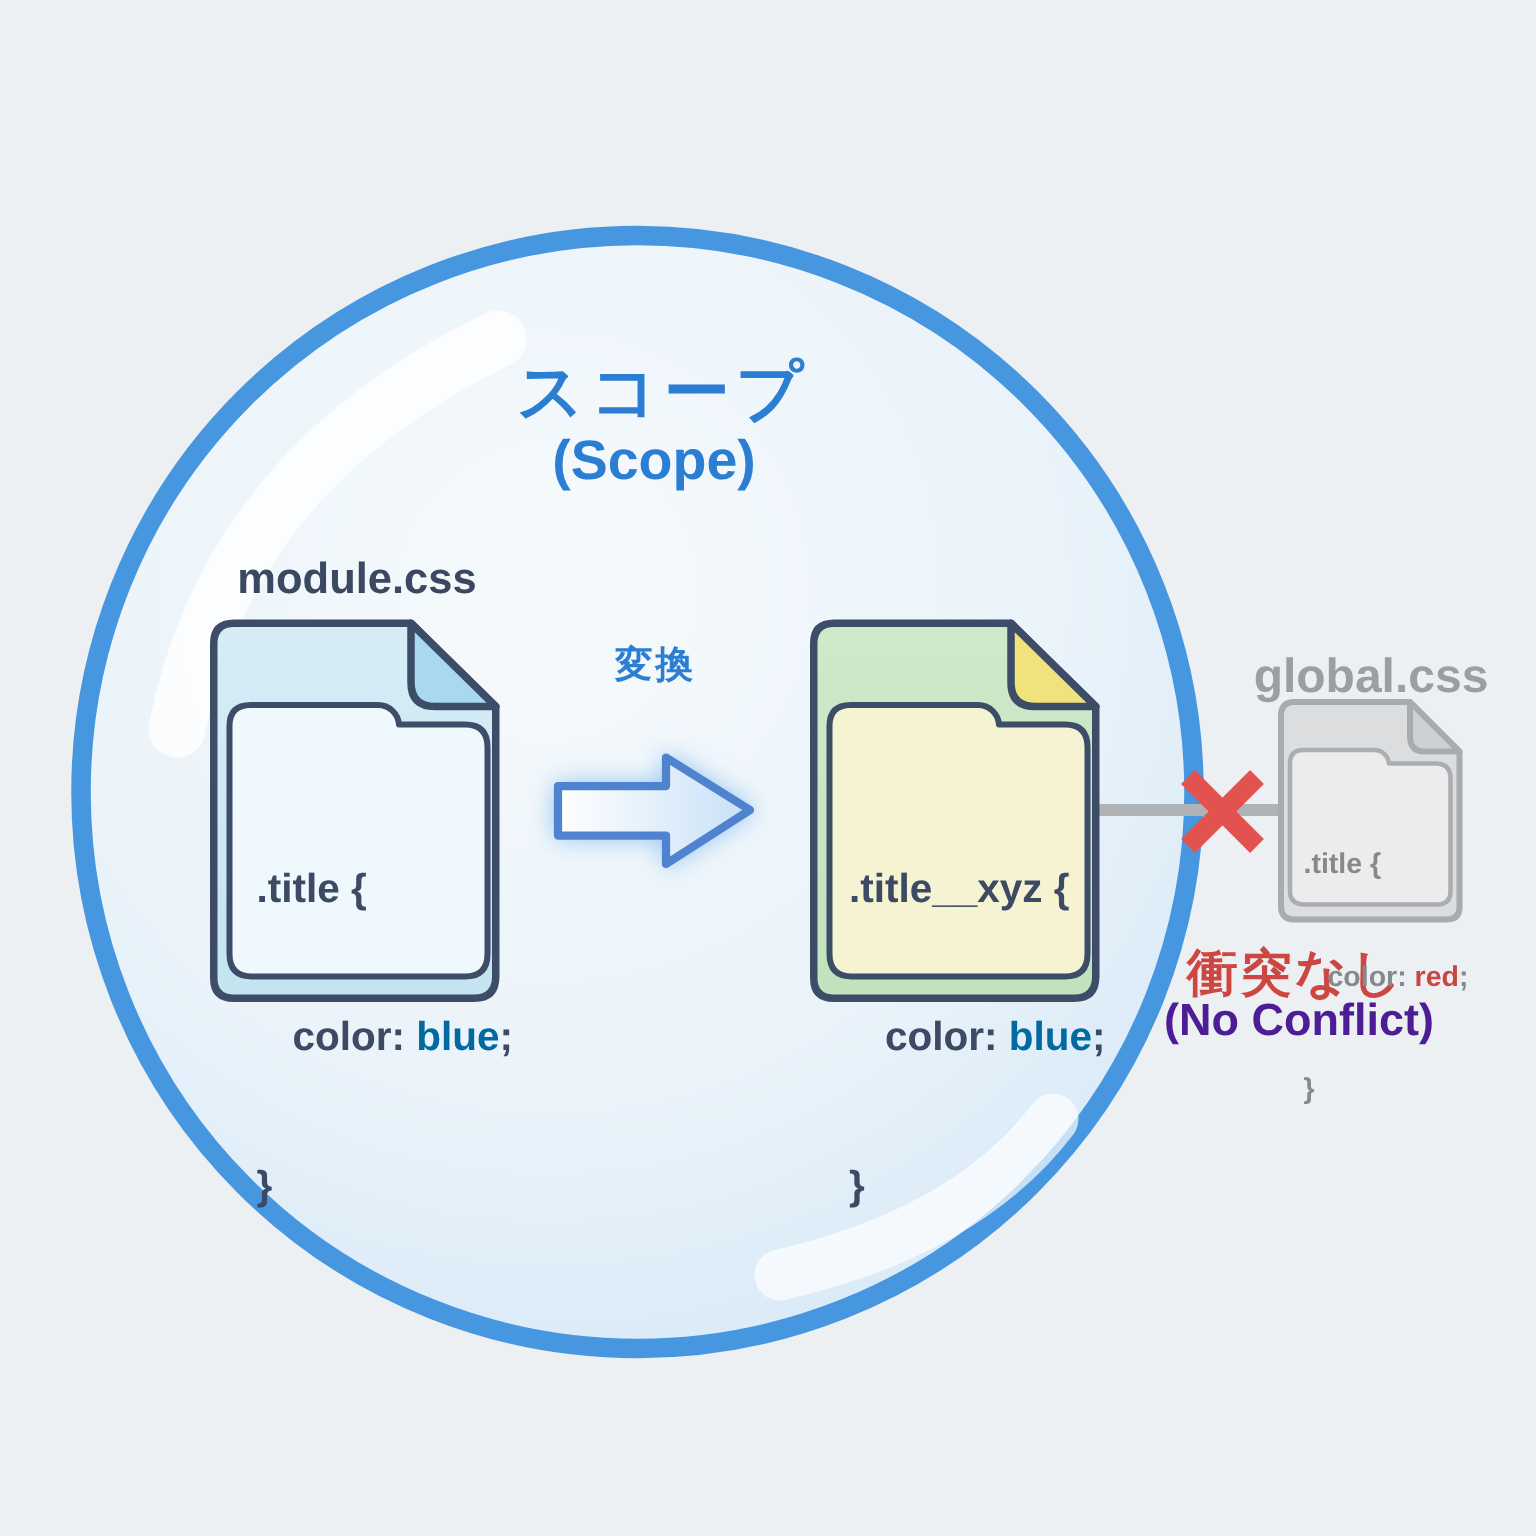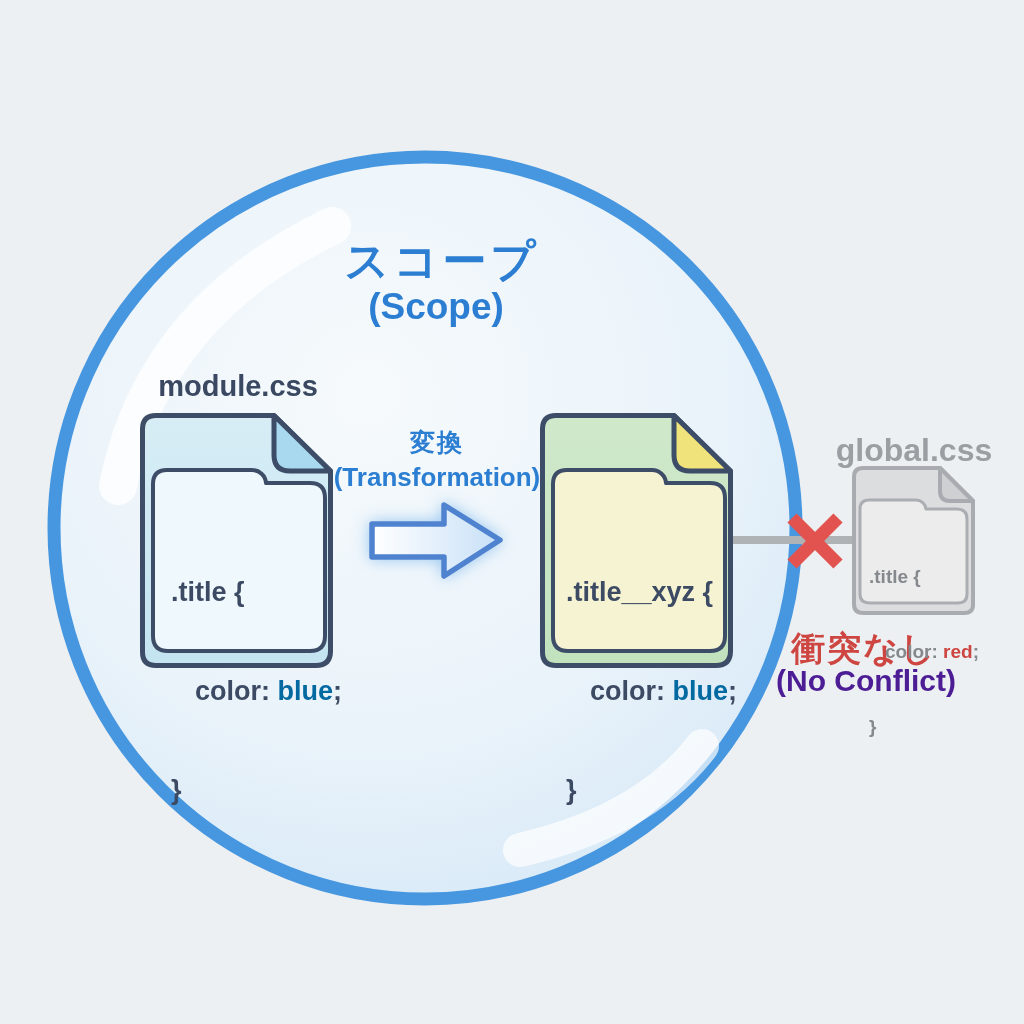"(Transformation)" div.txt { html: <div>(Transformation)</div> -> none }
